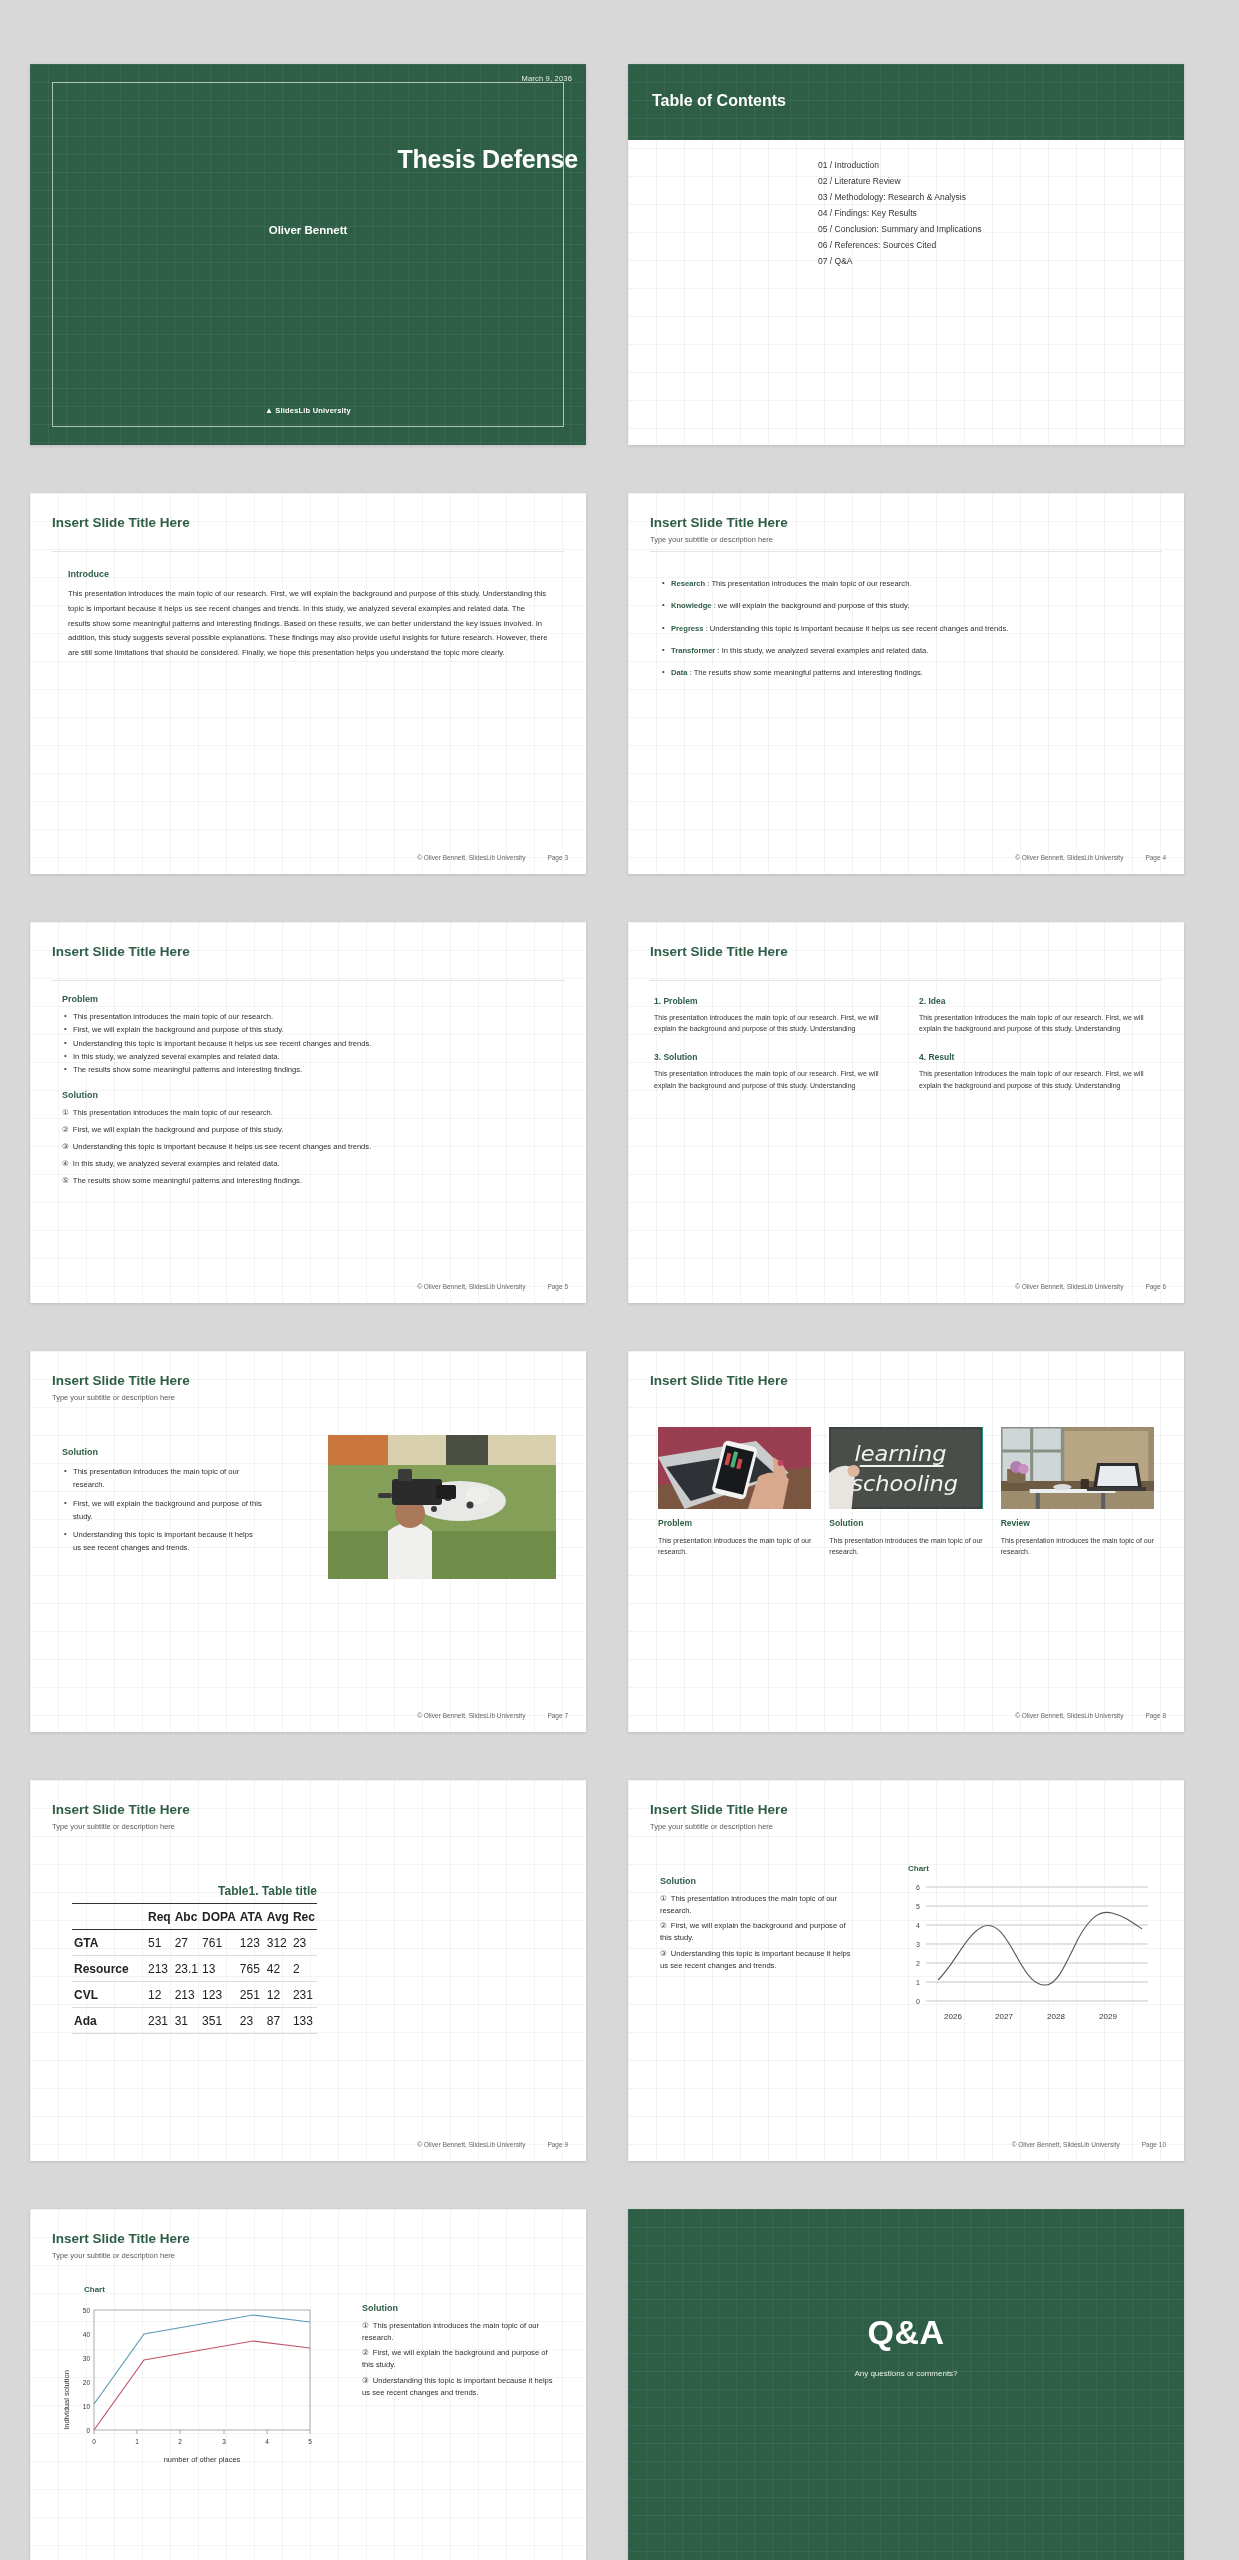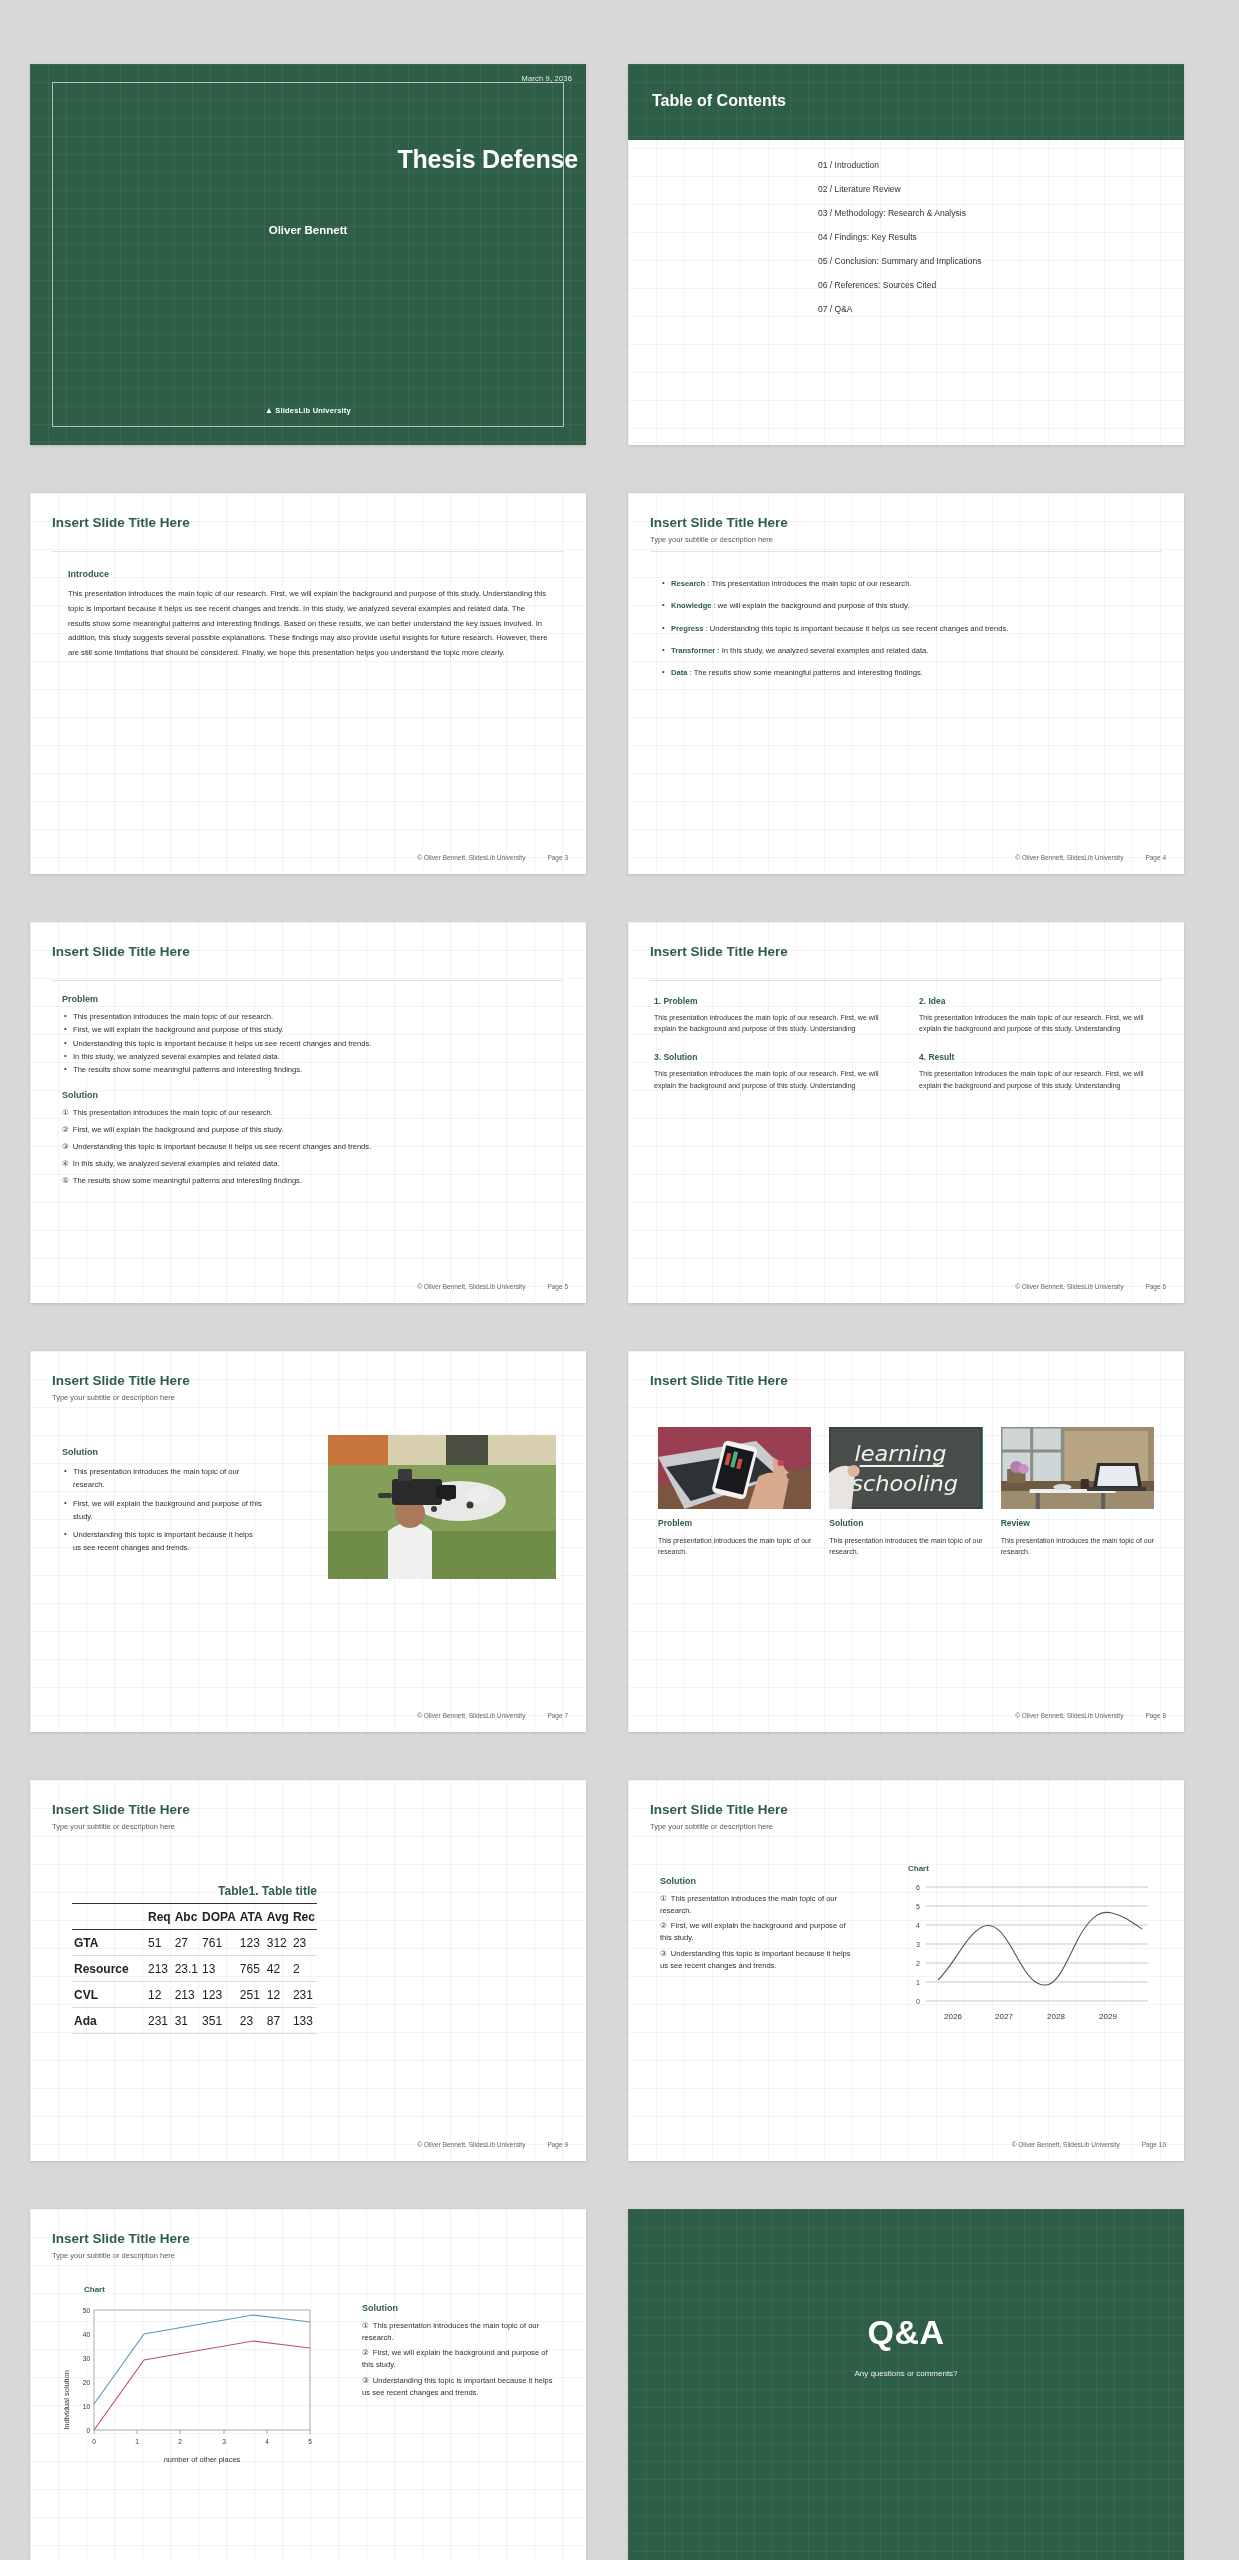"01 / Introduction" .toc-list { gap: 14px -> 6px }
